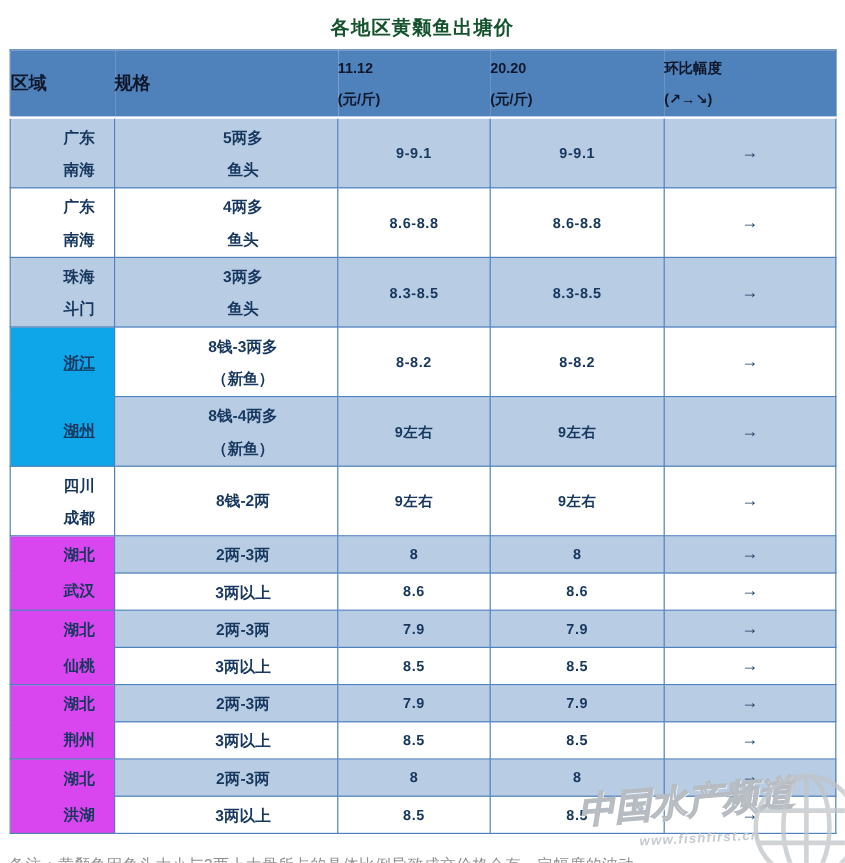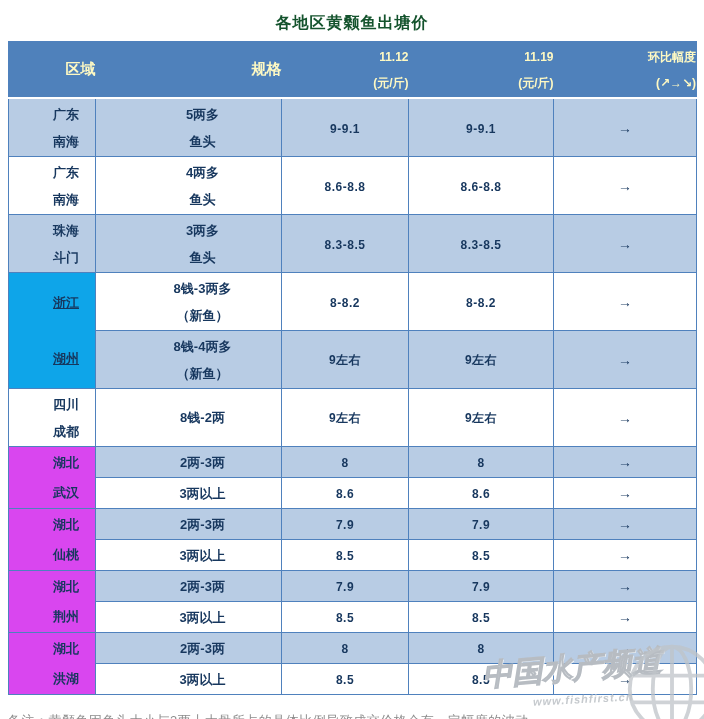"11.12" .price-table th { color: #fef9c3 -> #0f172a; text-align: right -> left }
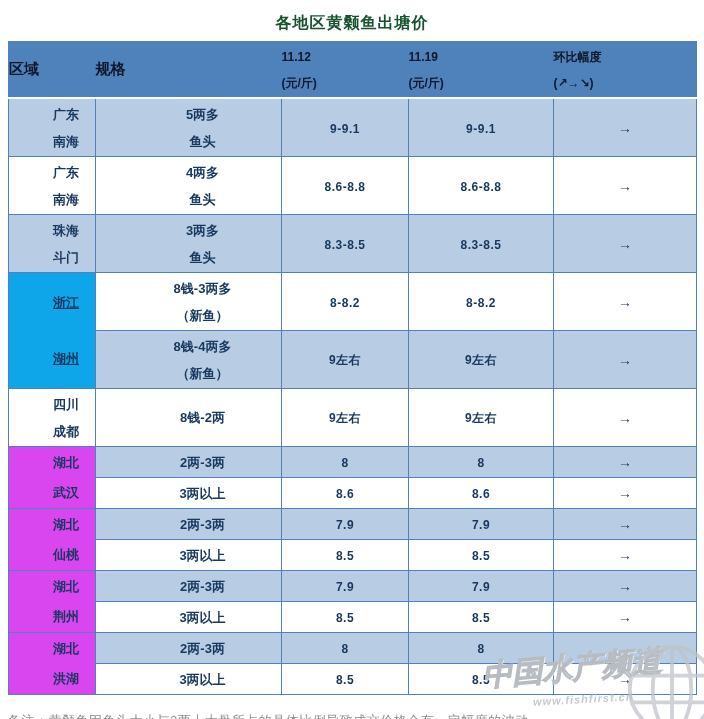"11.19" div.hline { text: 11.19 -> 20.20 }
